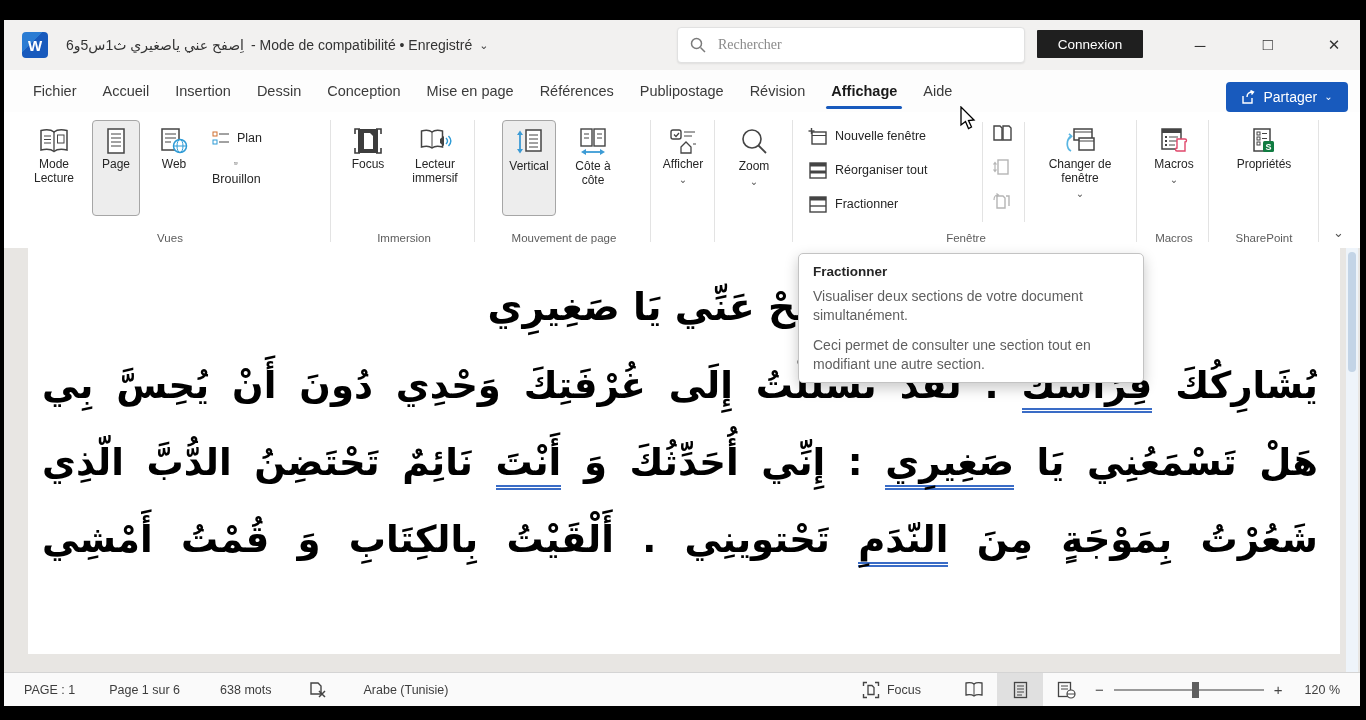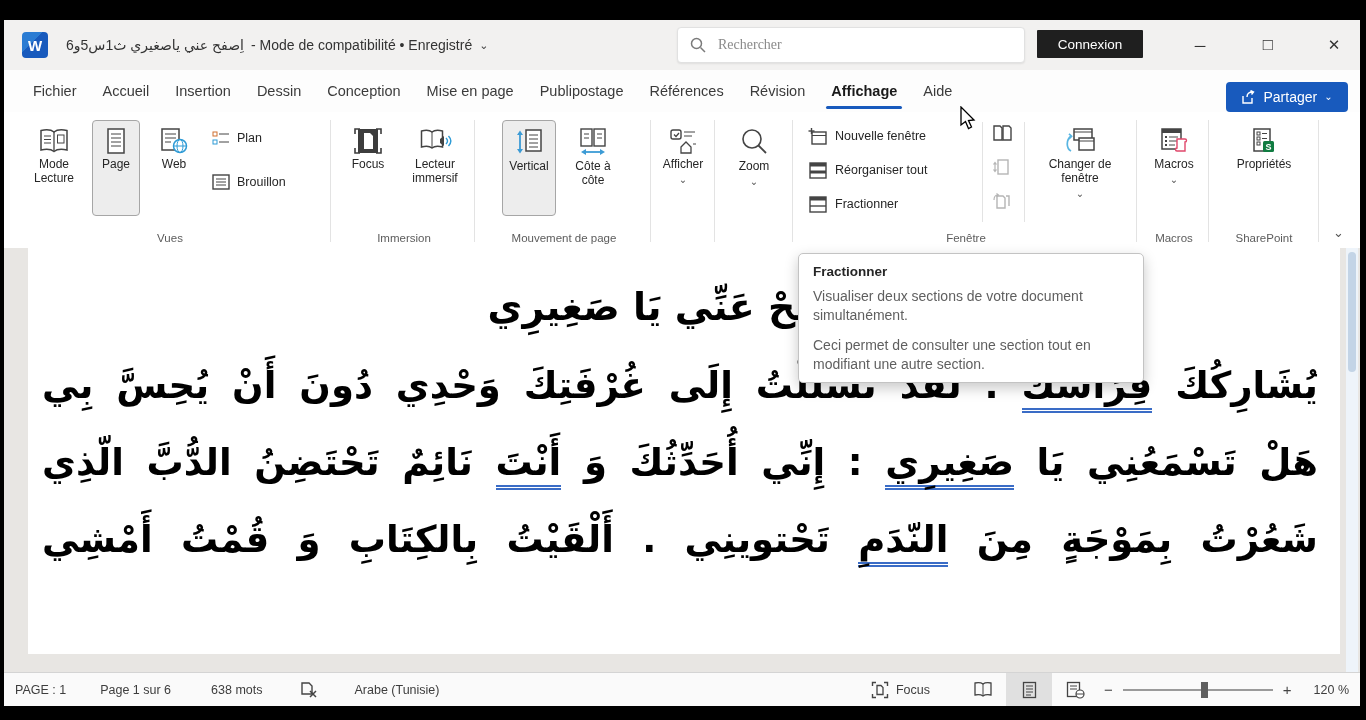"Publipostage" div.tab { order: before "Références" -> after "Références" }
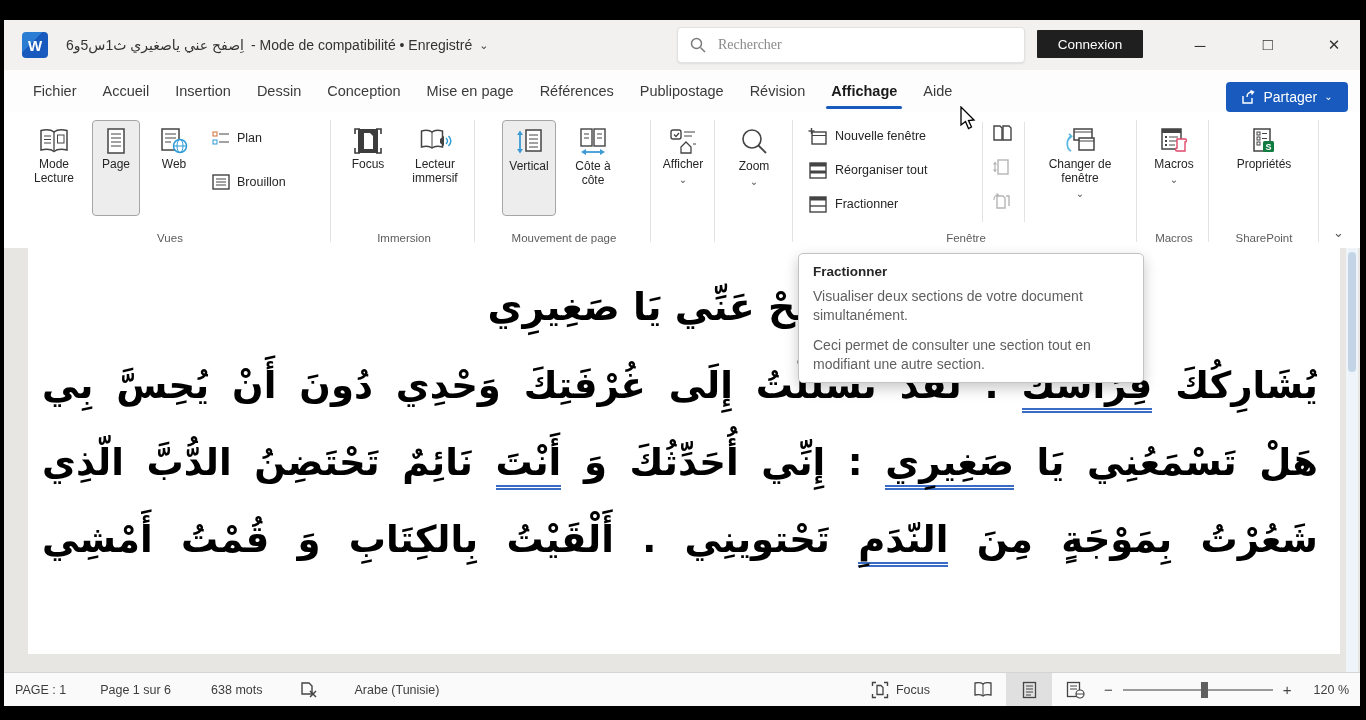"Brouillon" div.rsmall { flex-direction: none -> column; top: 58px -> 50px }
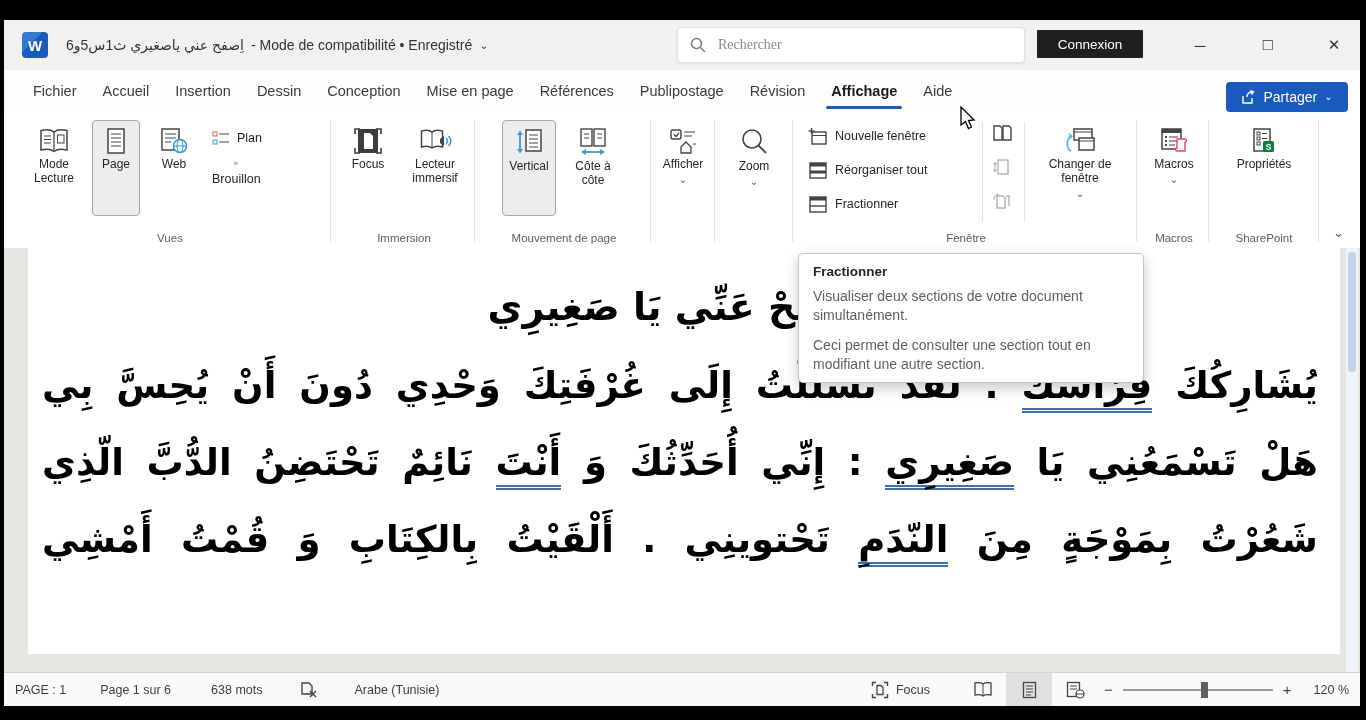"PAGE : 1" #statusbar { padding: 0 1px -> 0 10px }
